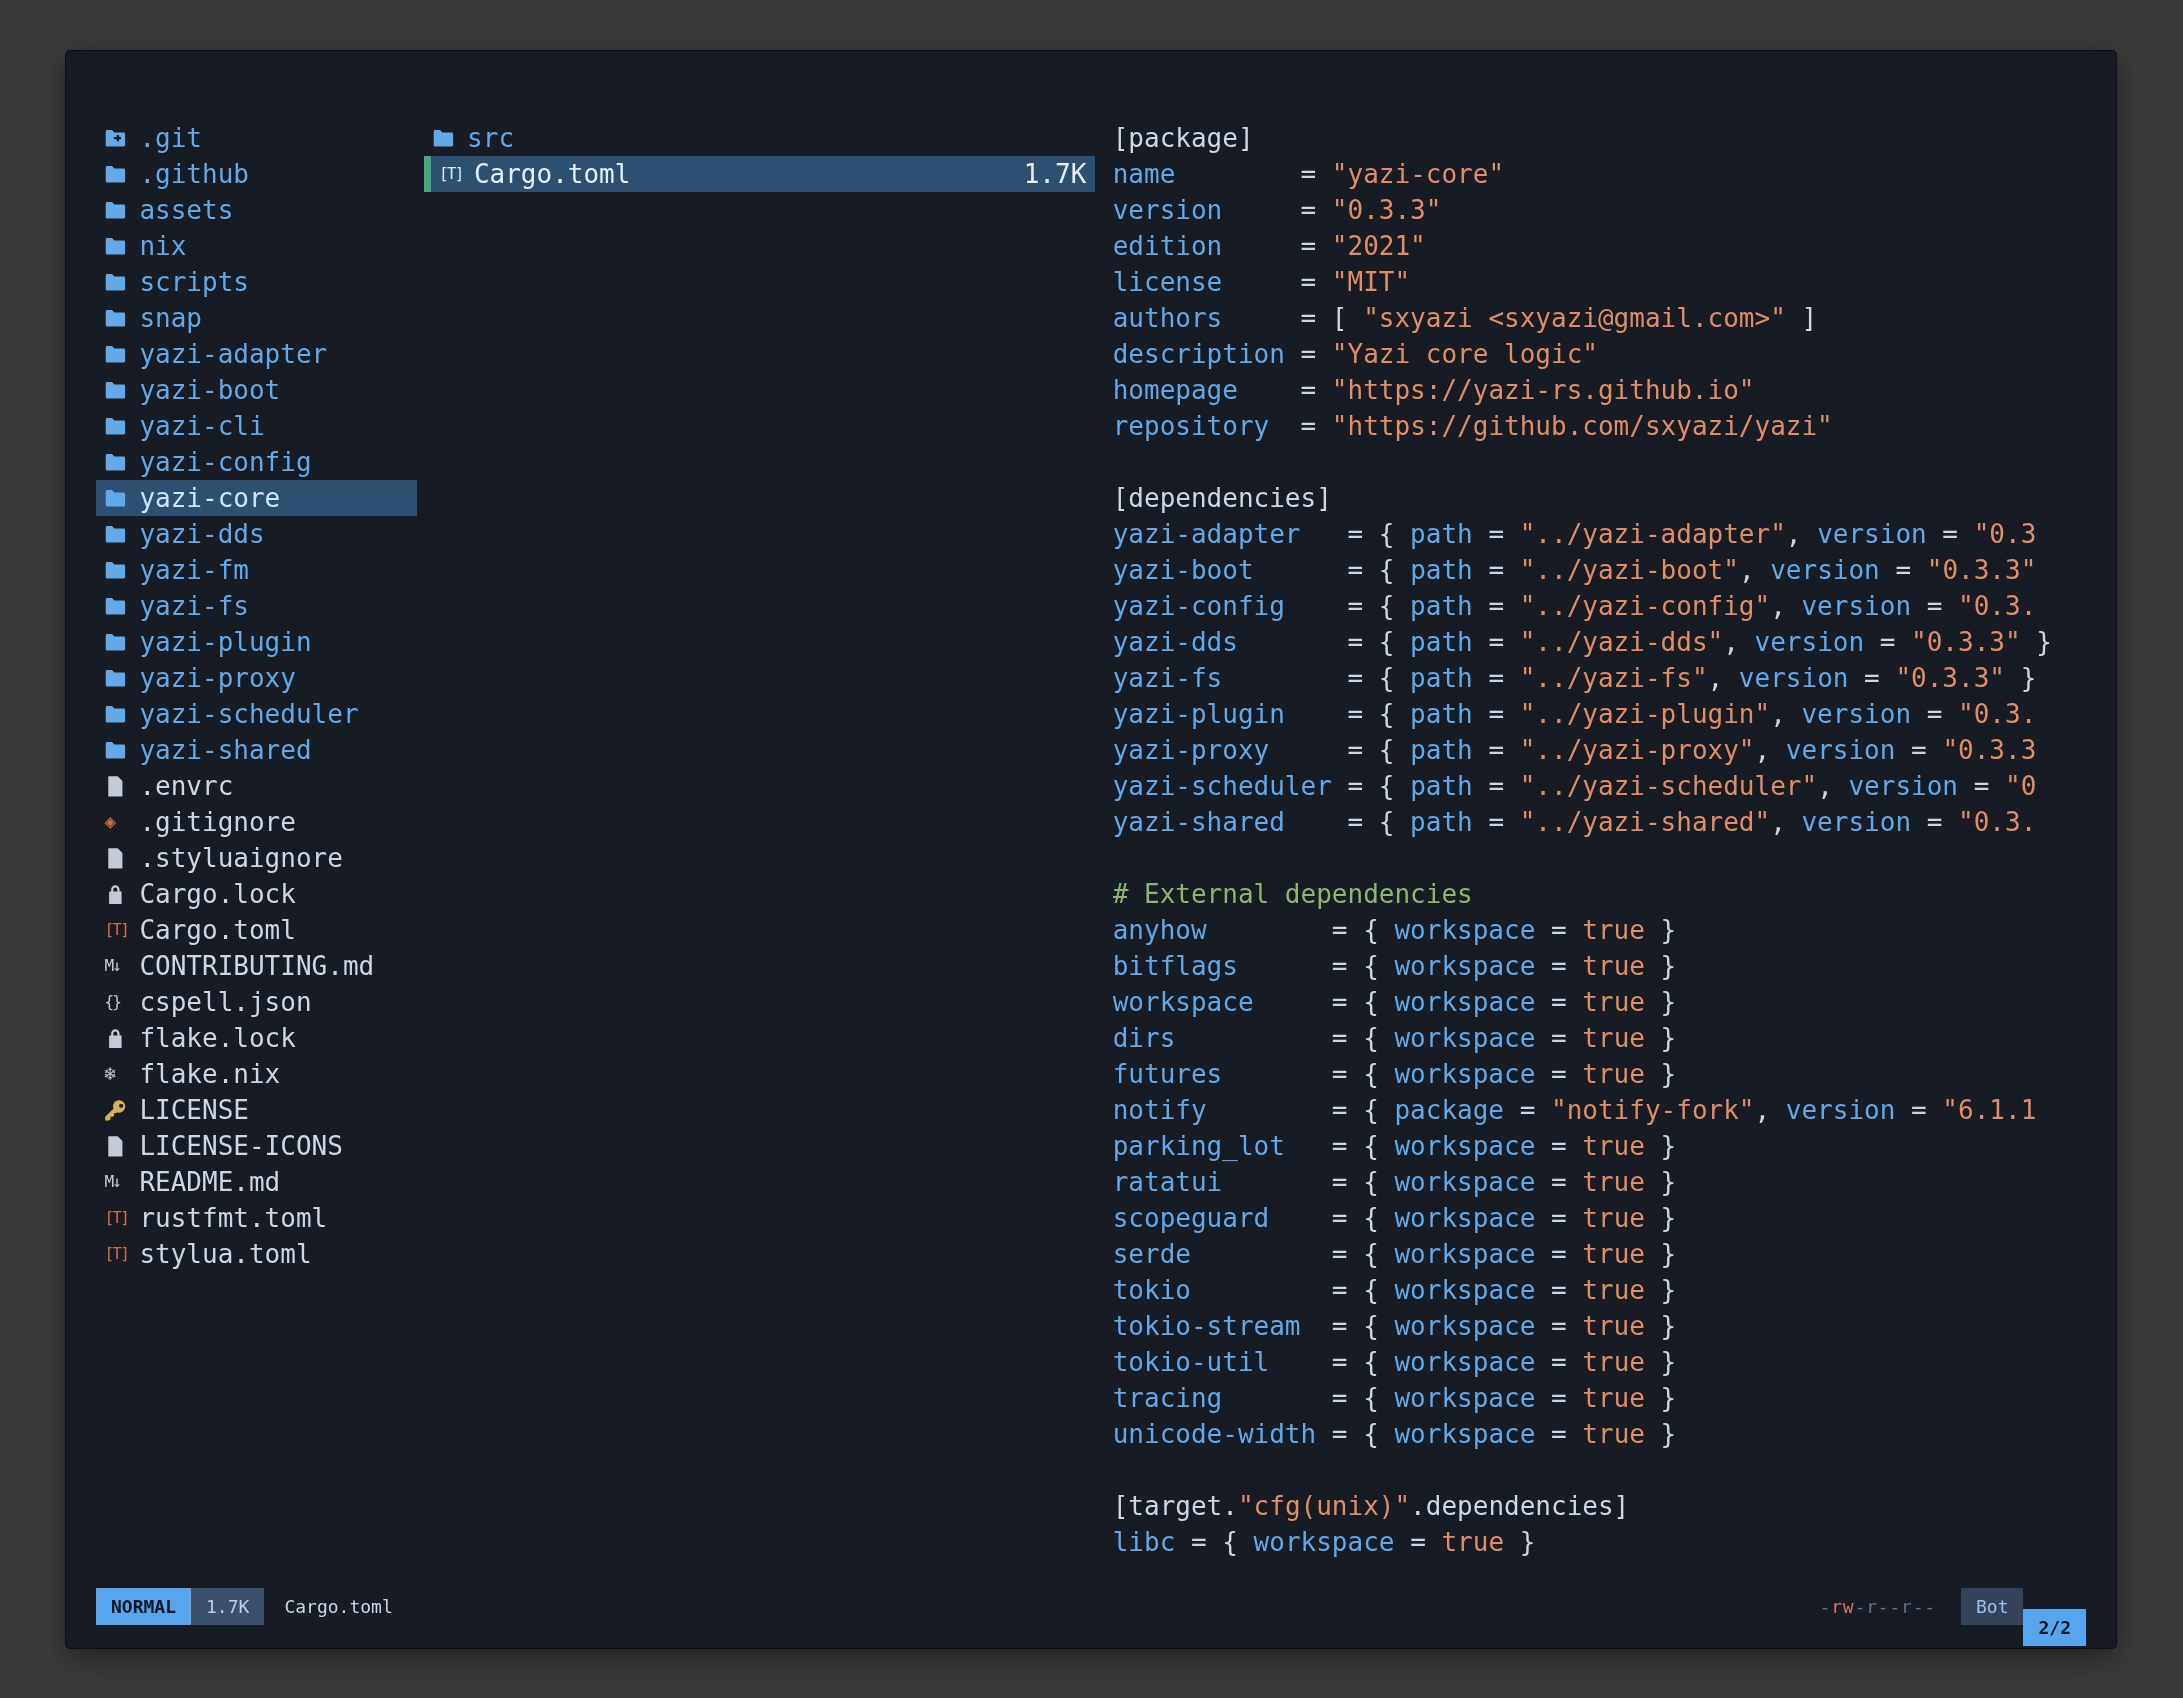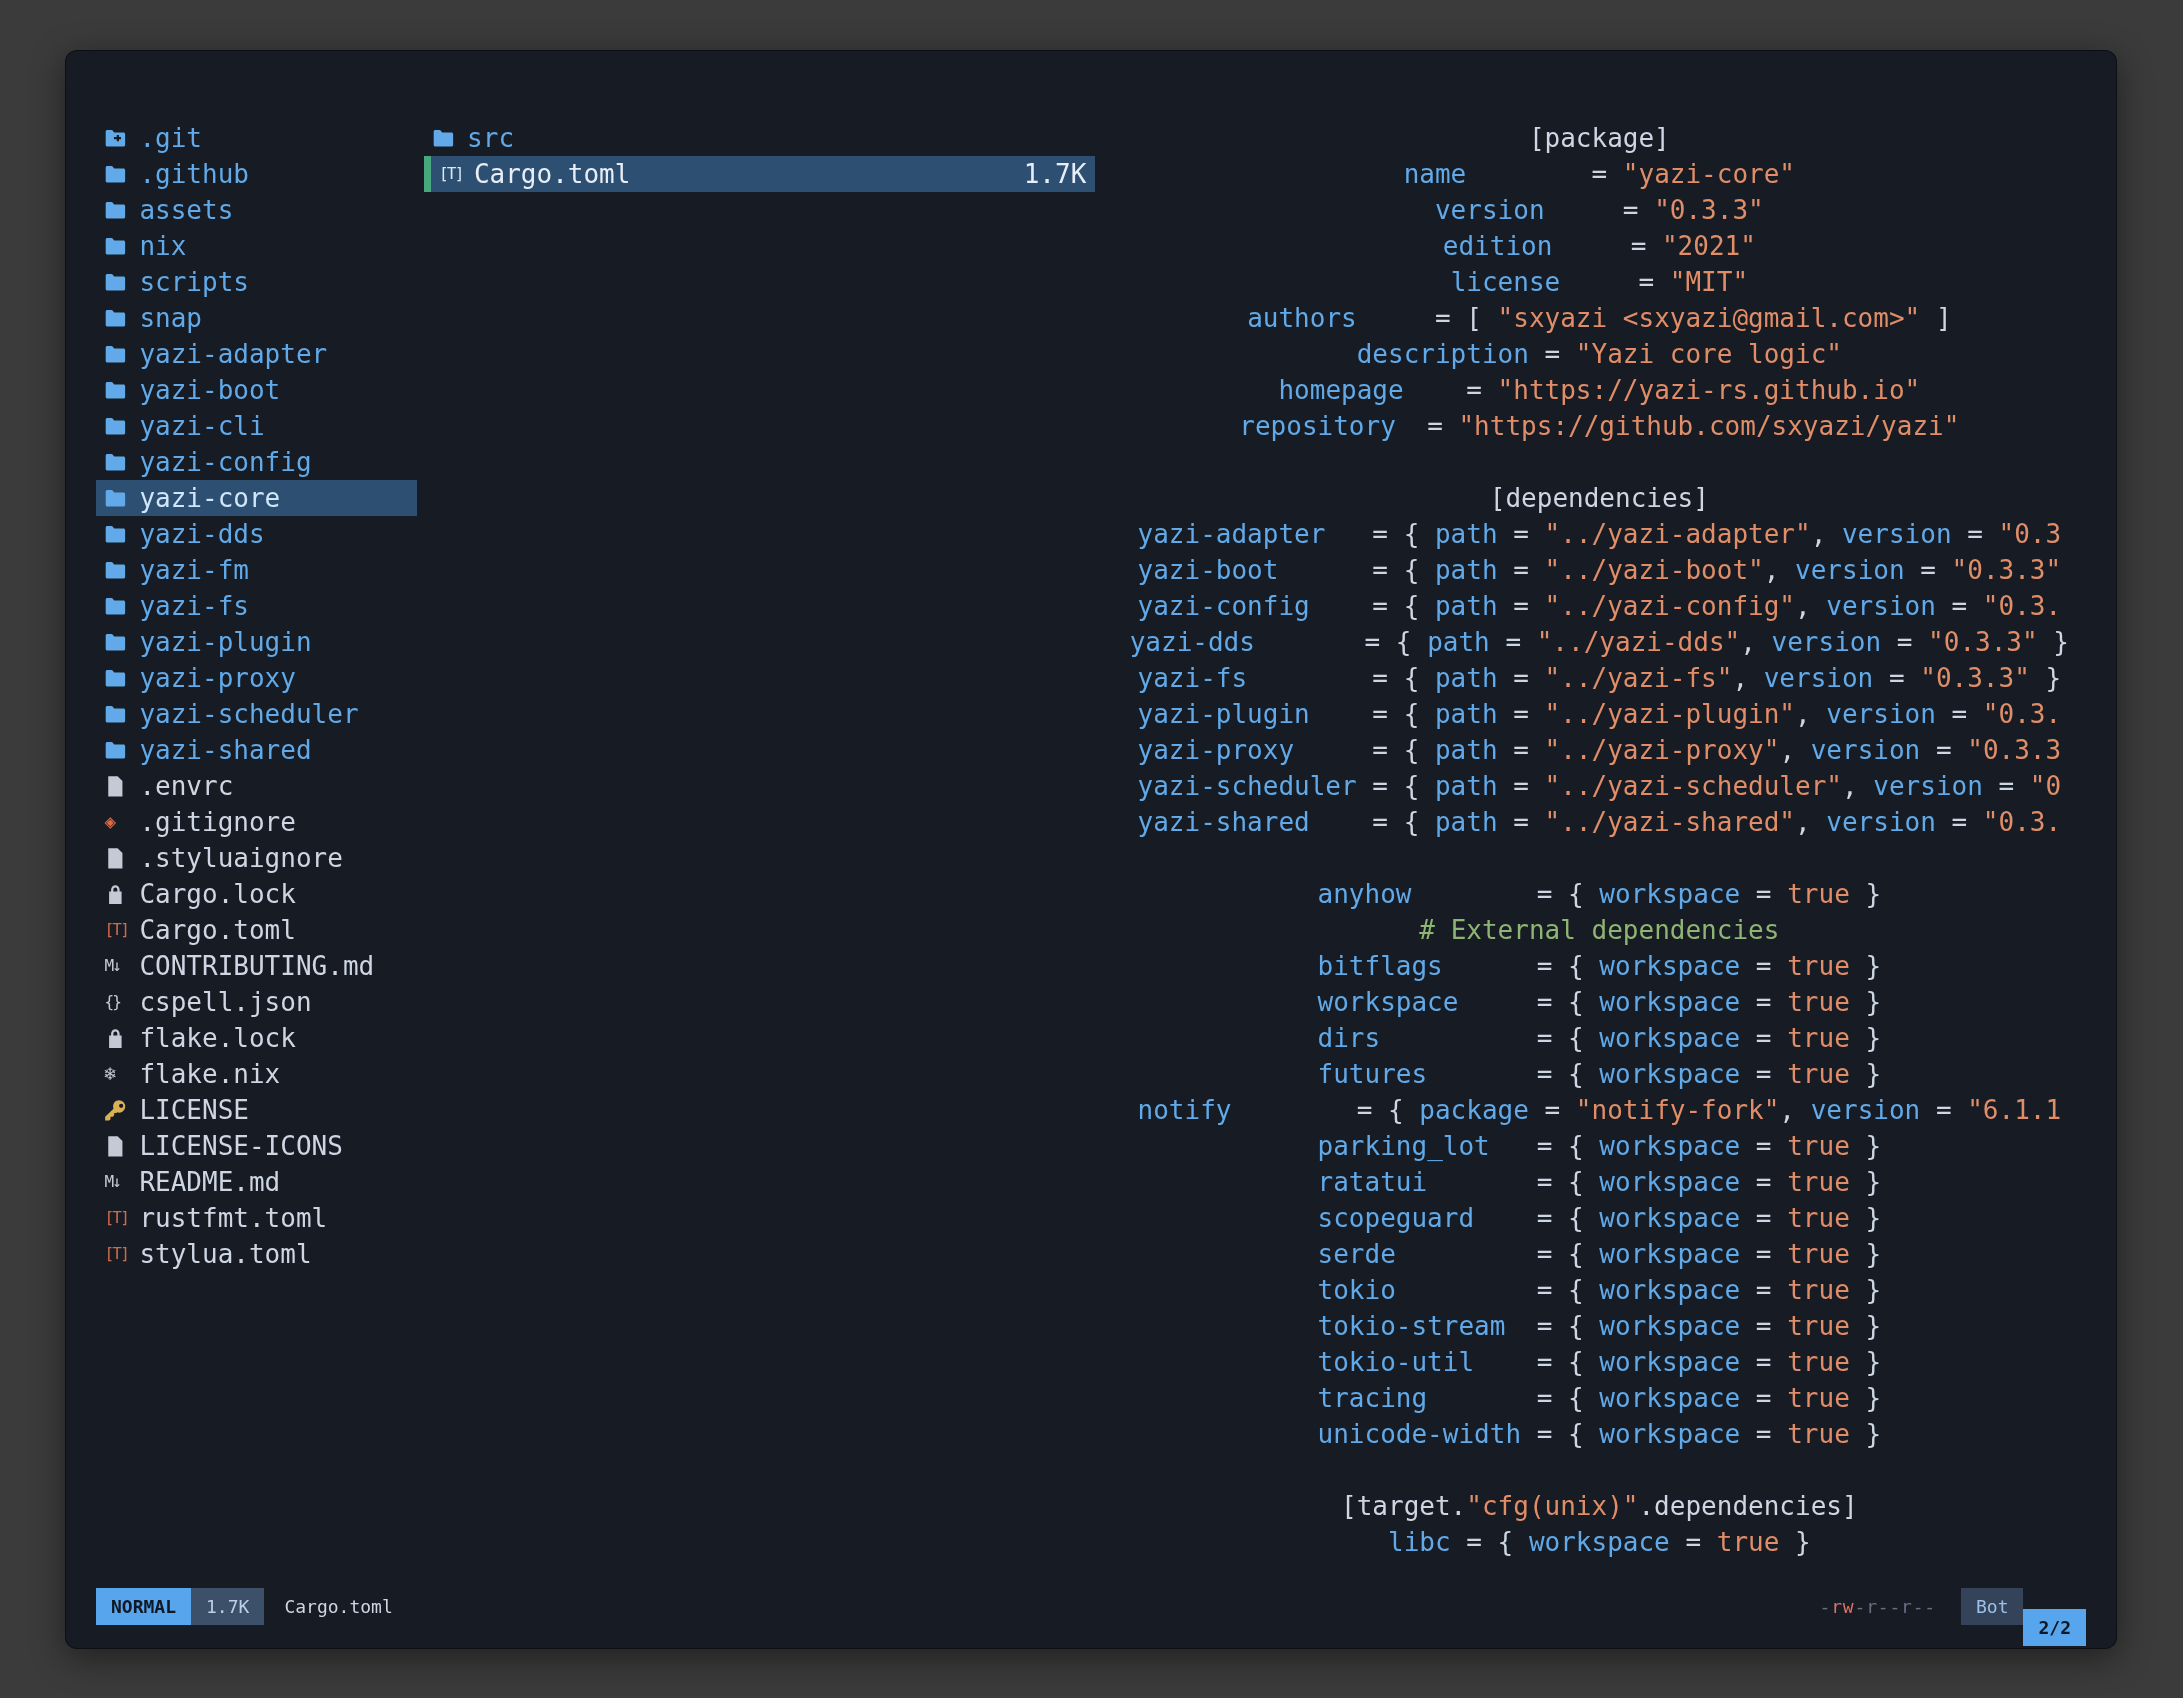".git" .terminal { border-radius: 12px -> 5px; text-align: center -> none }
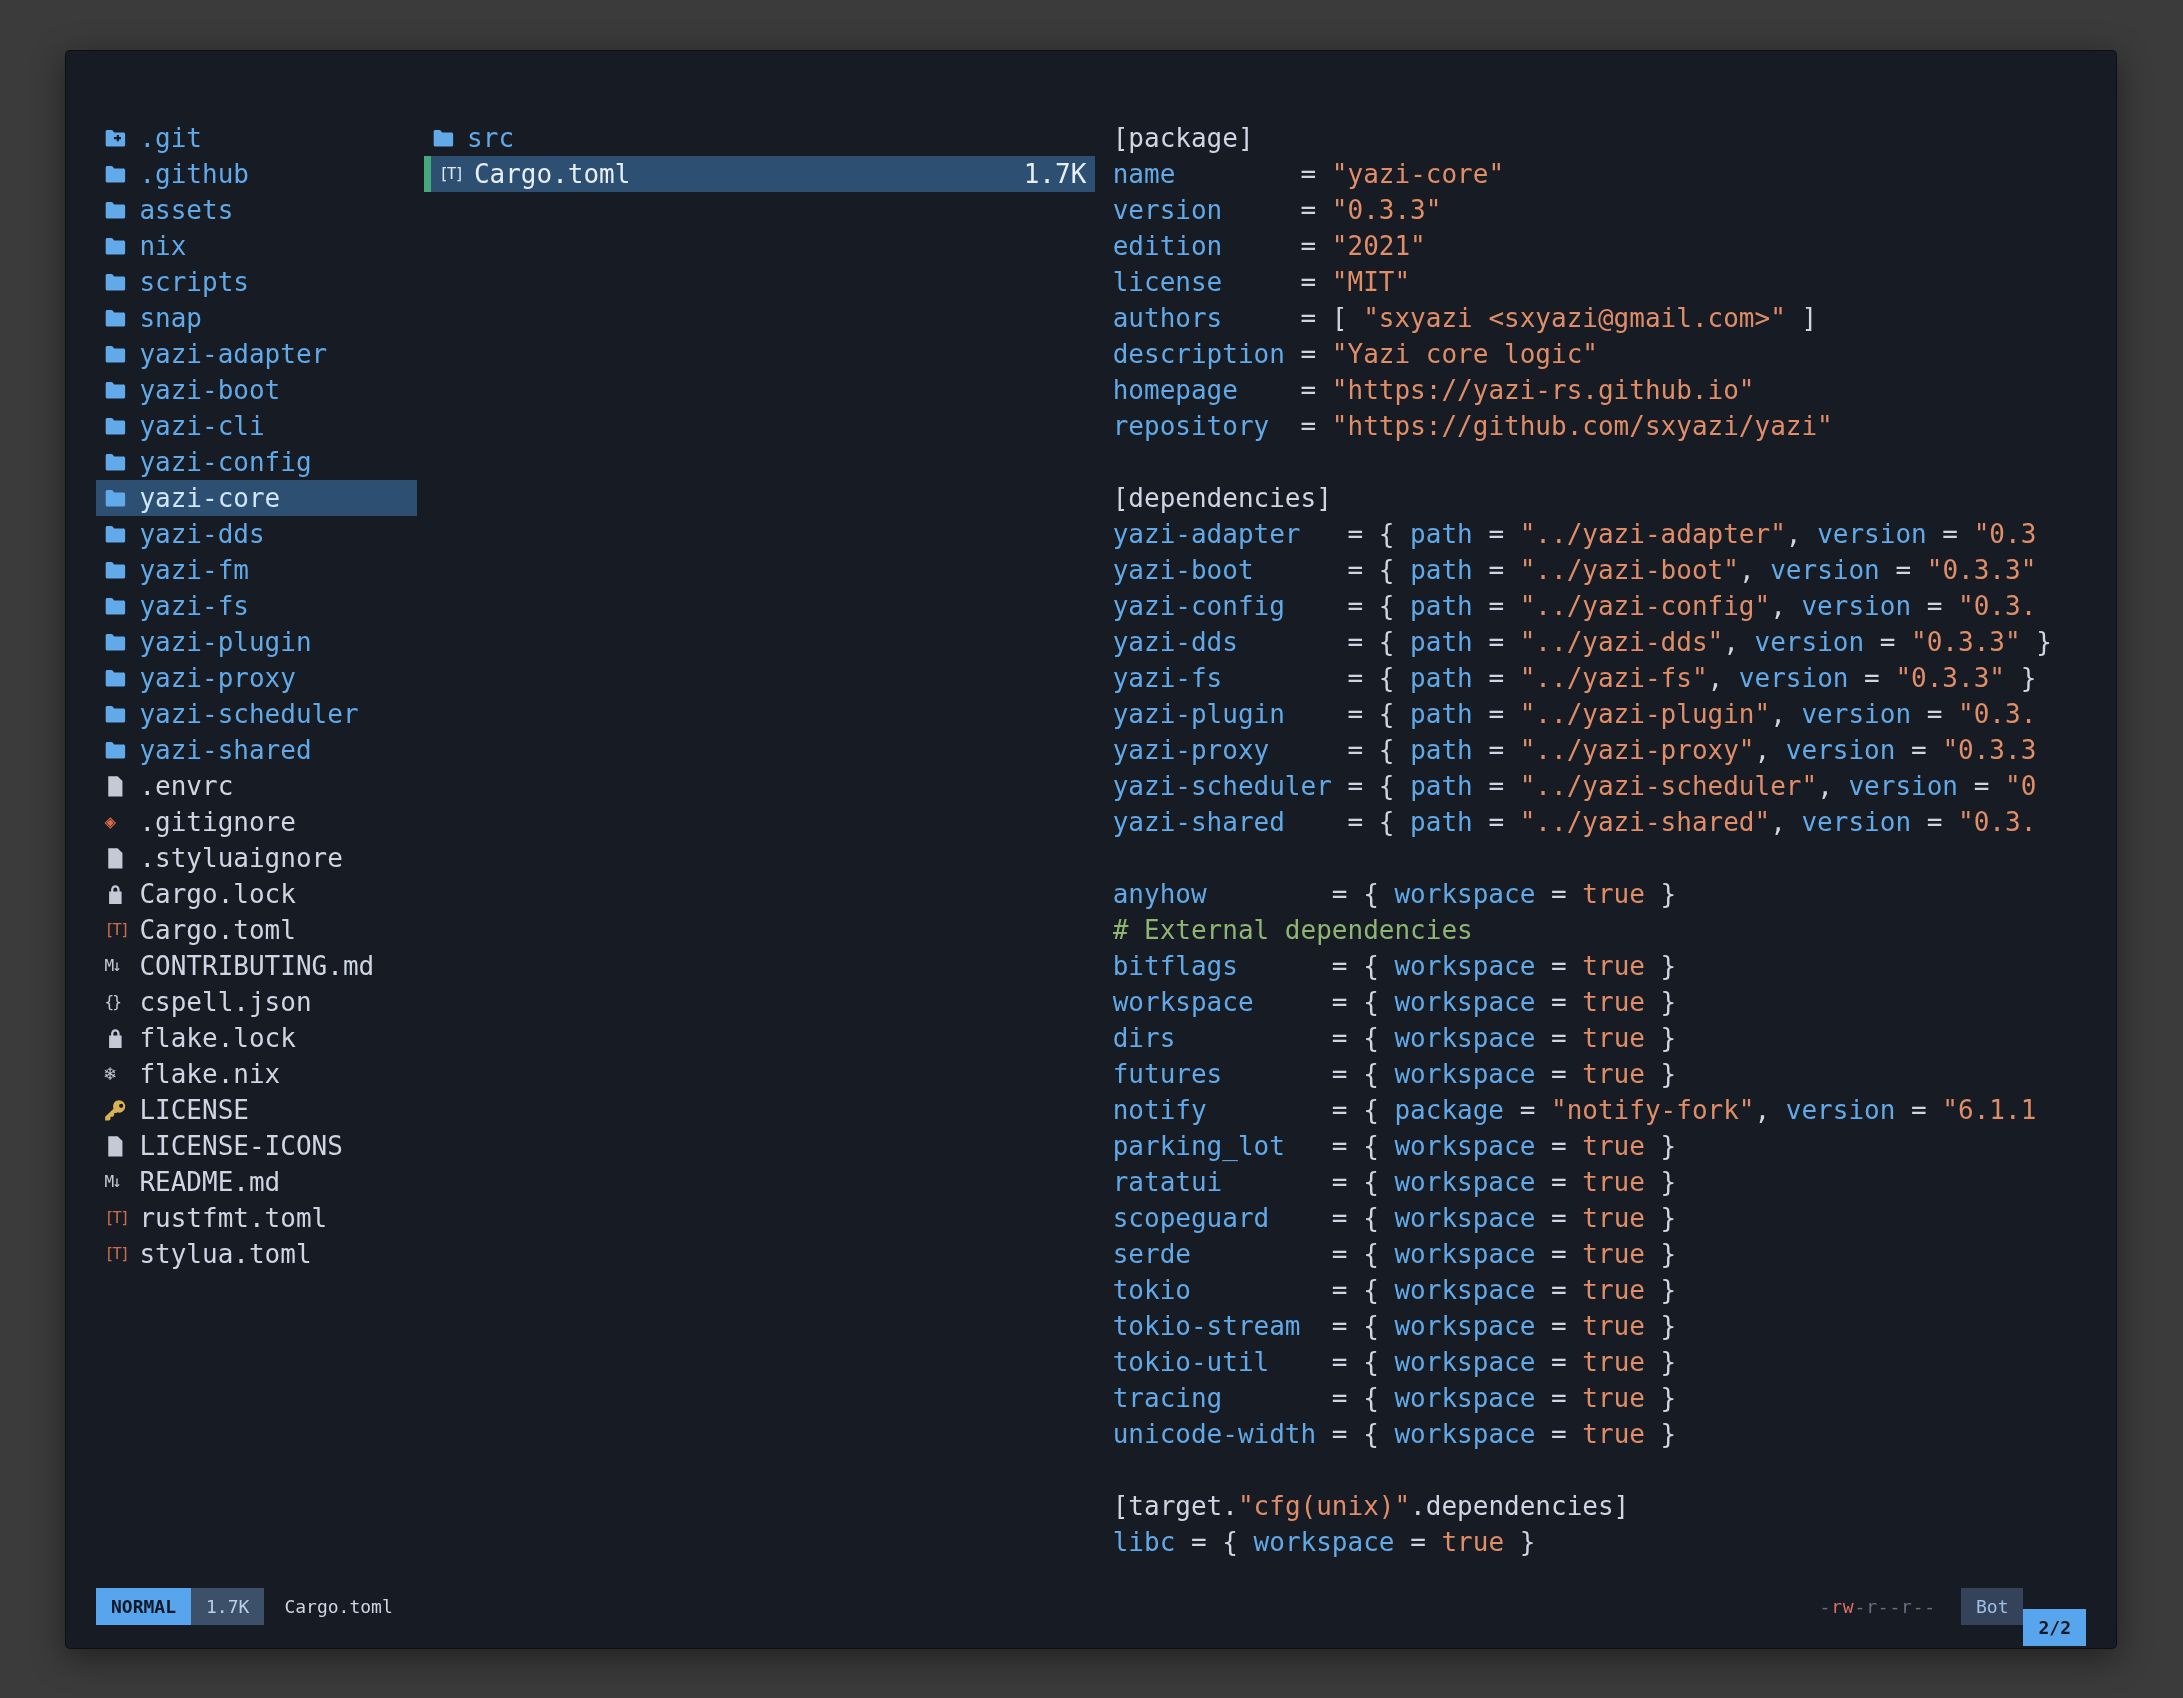"anyhow = { workspace =" div.pline { order: before "# External dependencies" -> after "# External dependencies" }
